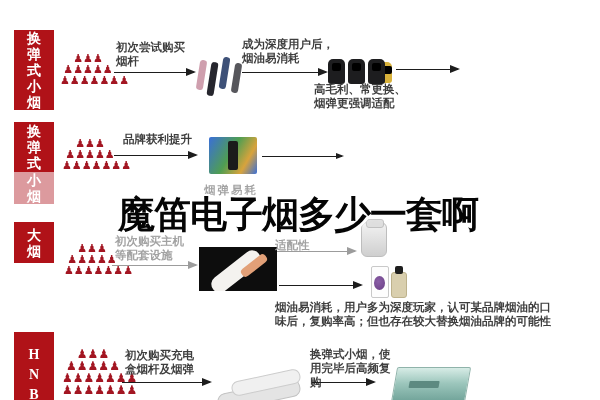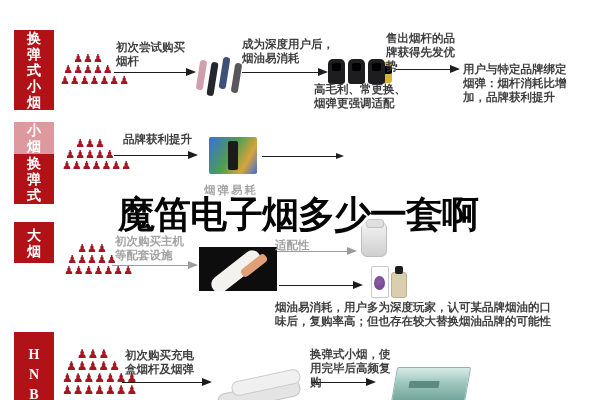"售出烟杆的品牌获得先发优势" div.lbl { html: <div>售出烟杆的品牌获得先发优势</div> -> none }
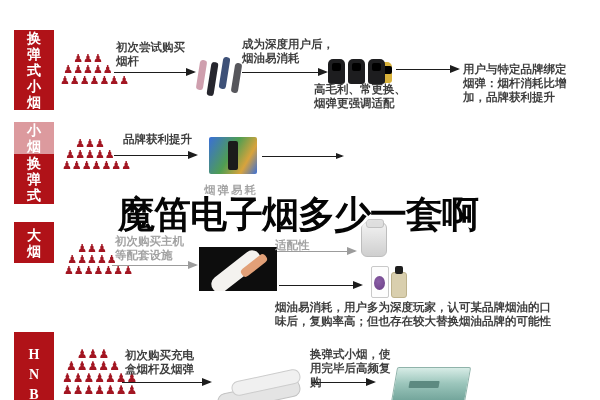"用户与特定品牌绑定烟弹：烟杆消耗比增加，品牌获利提升" div.lbl { html: <div>用户与特定品牌绑定烟弹：烟杆消耗比增加，品牌获利提升</div> -> none }
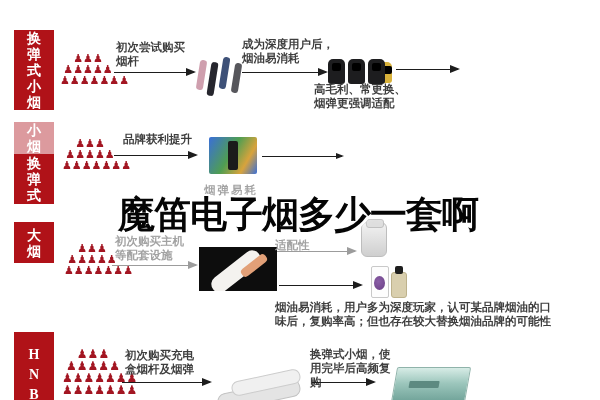"小烟" div.seg { order: before "换弹式" -> after "换弹式" }
